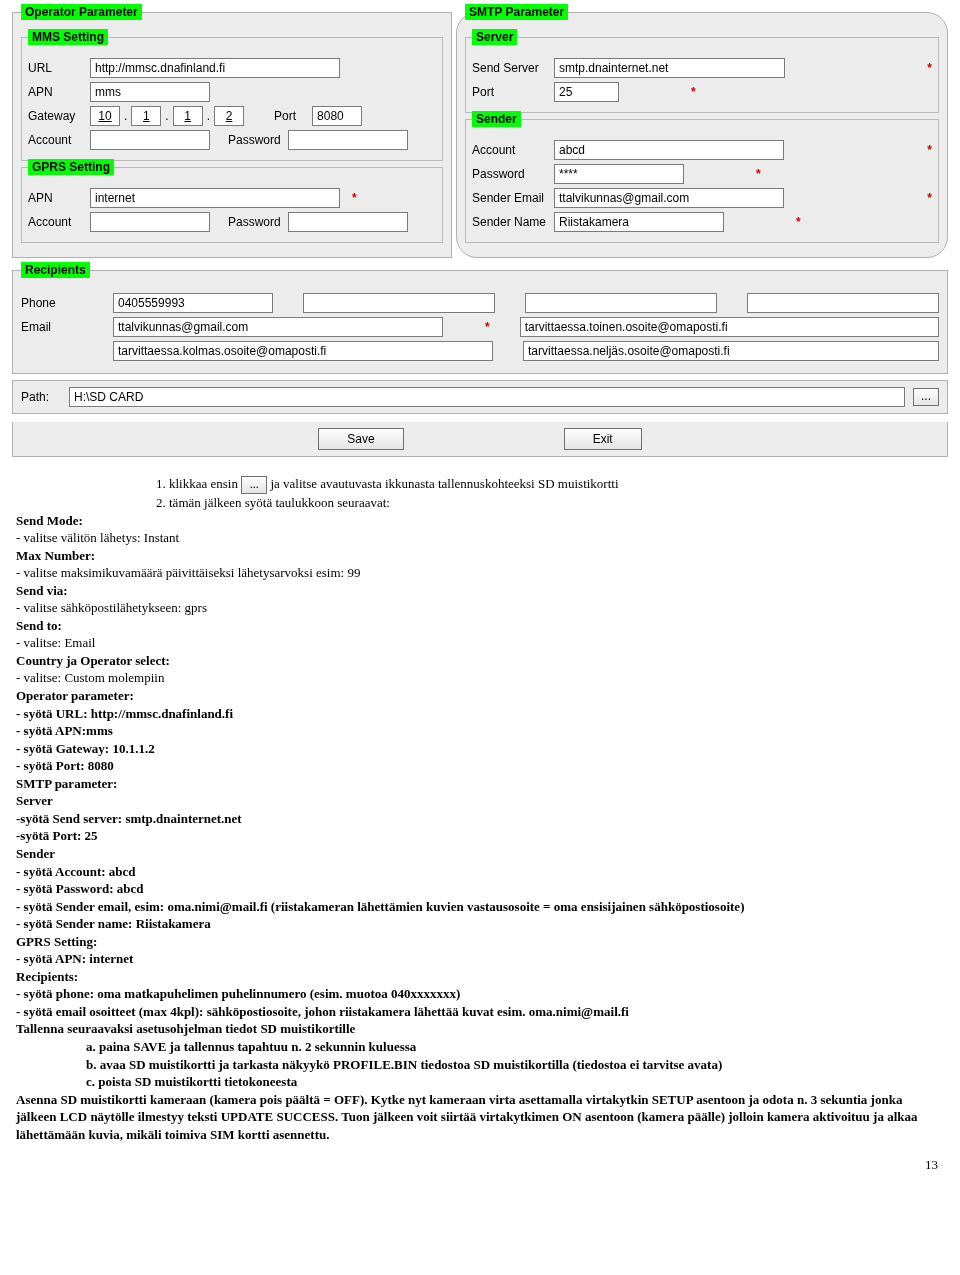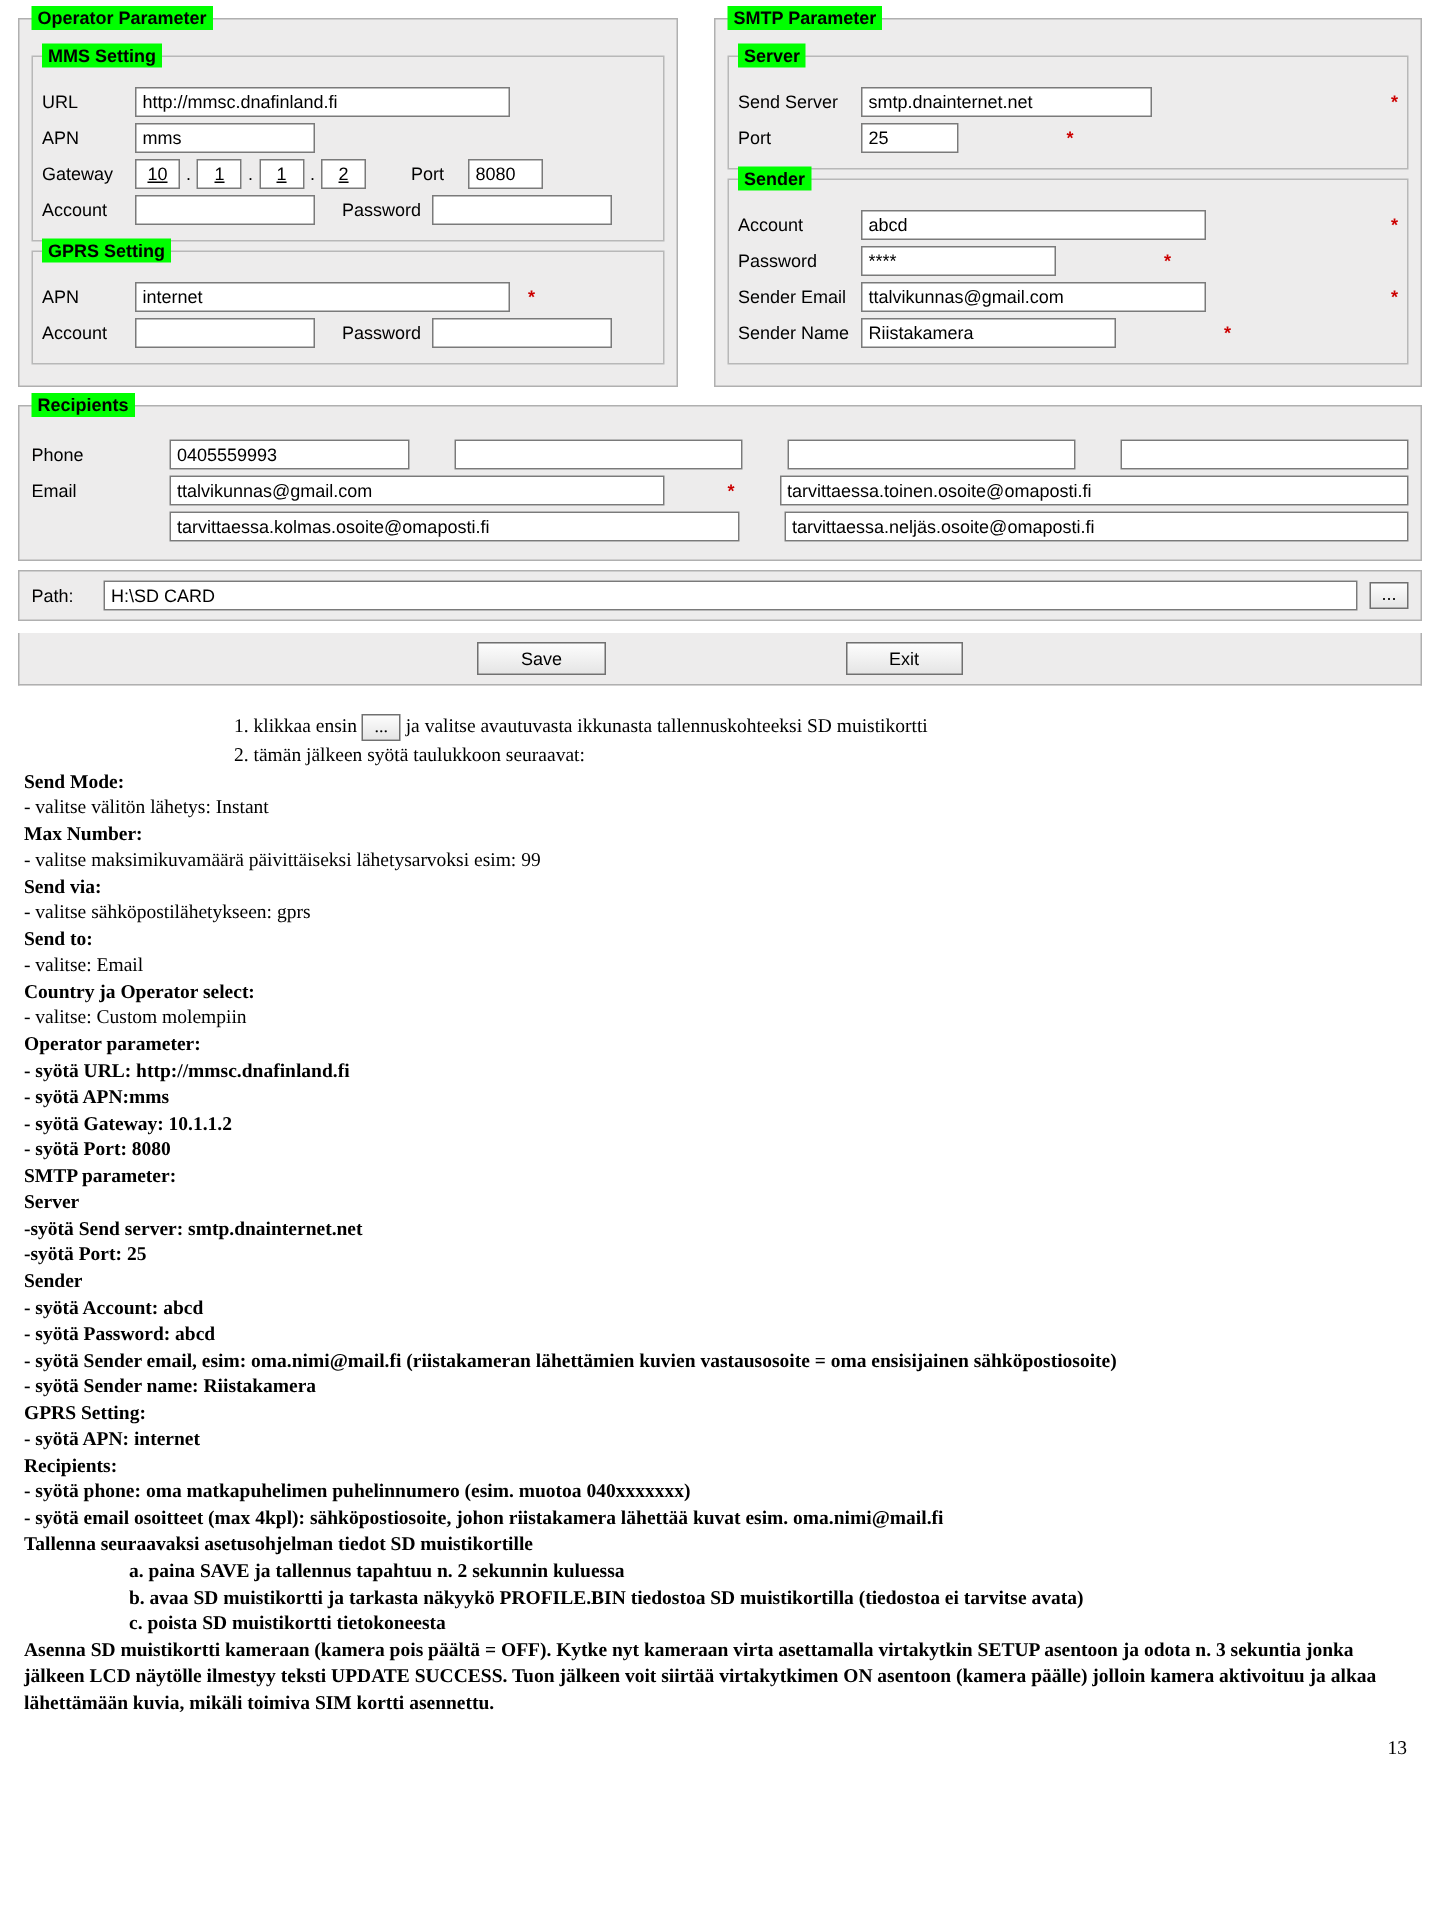"Operator Parameter" .top-row { gap: 24px -> 4px }
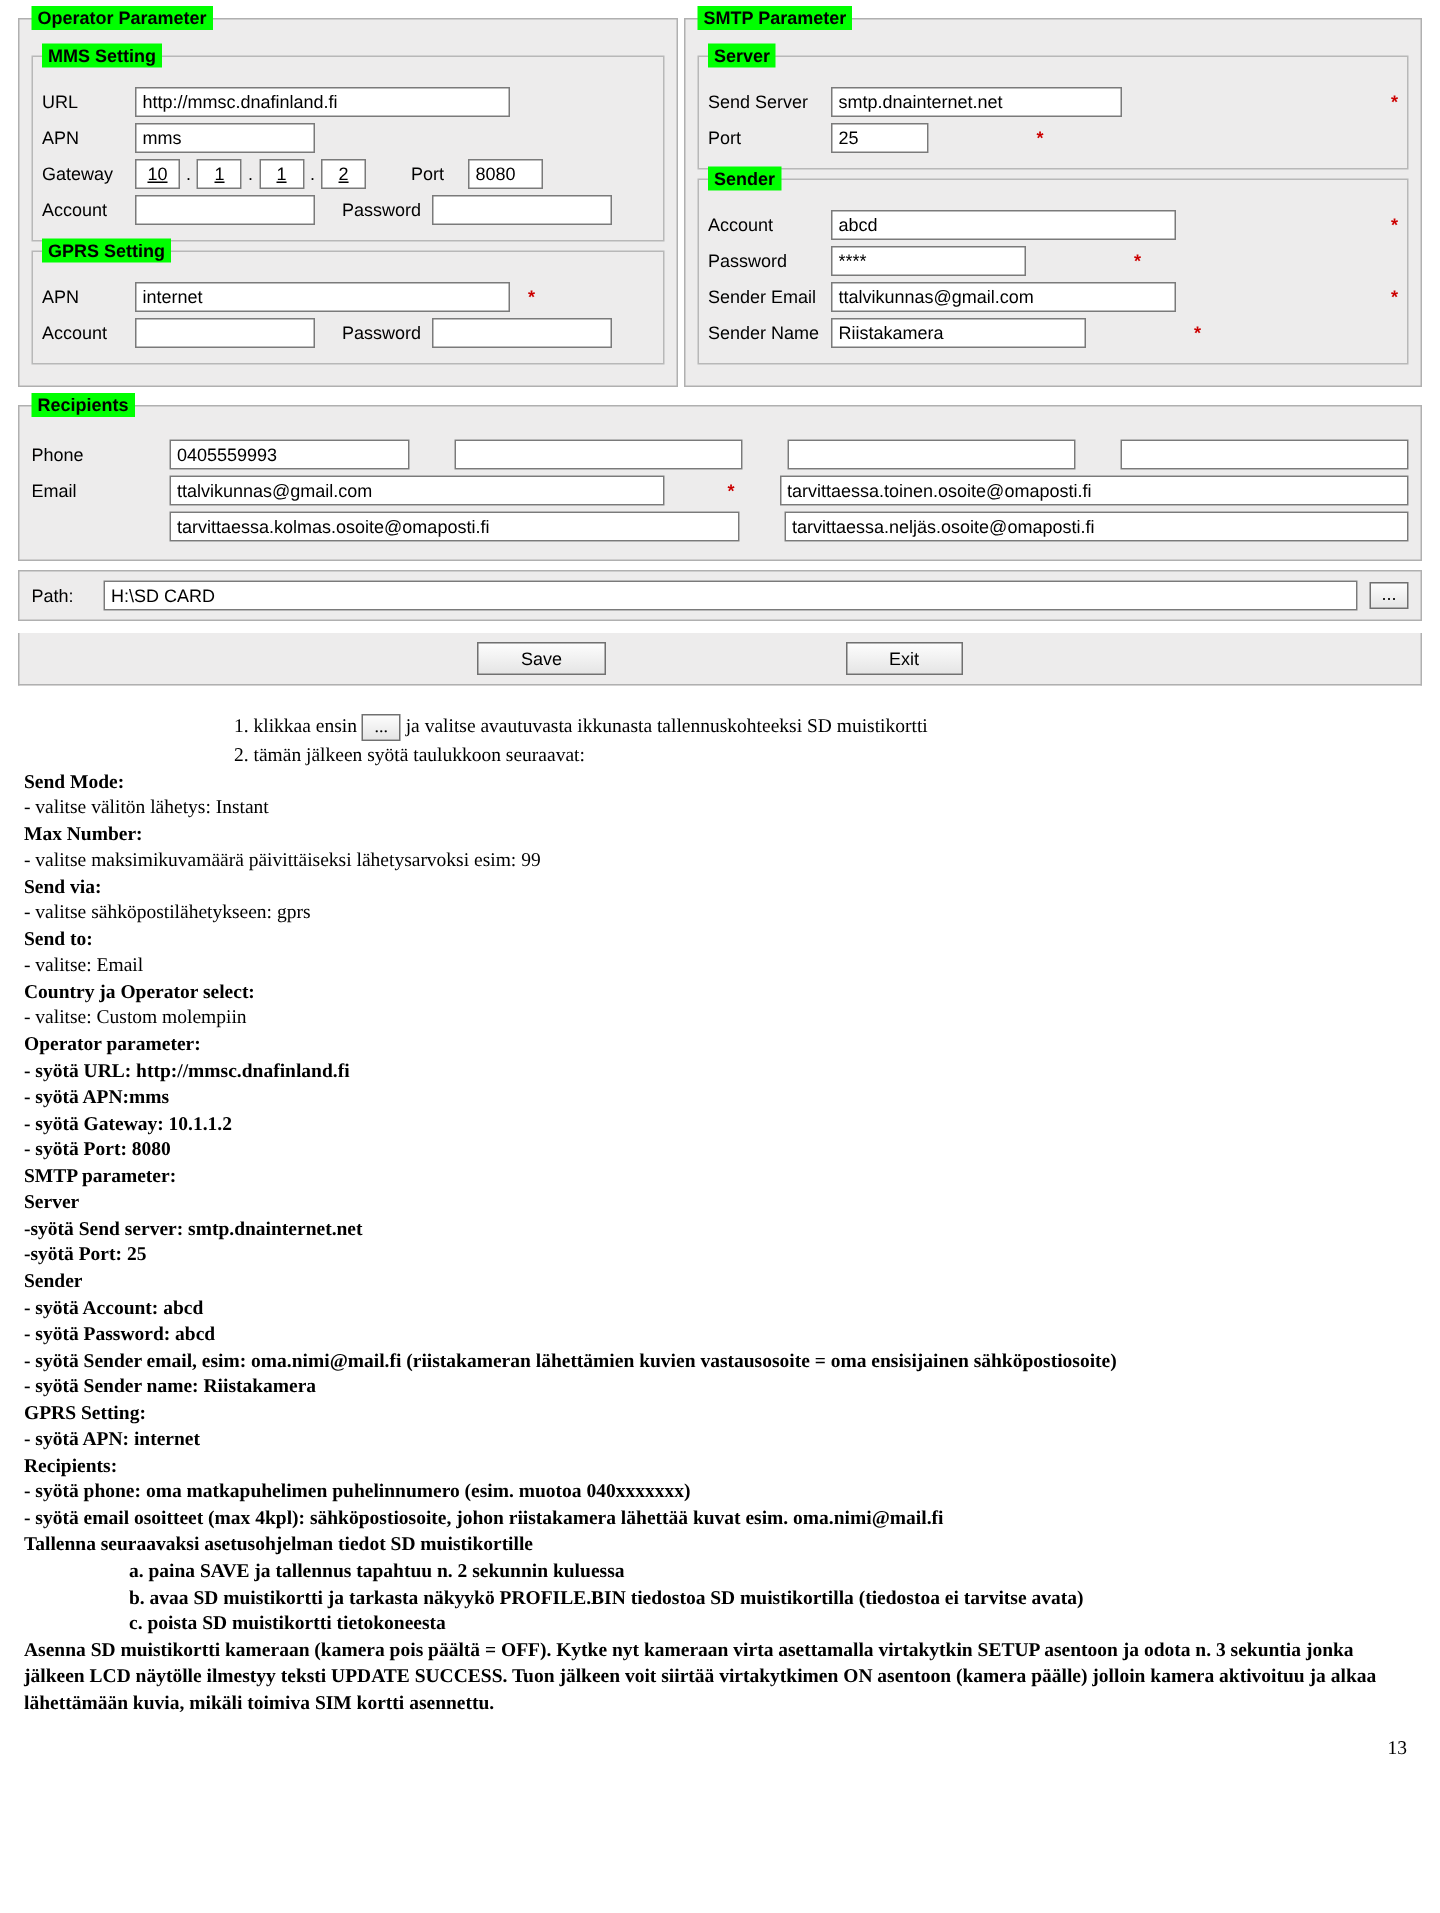"SMTP Parameter" .col-right { border-radius: none -> 21px }
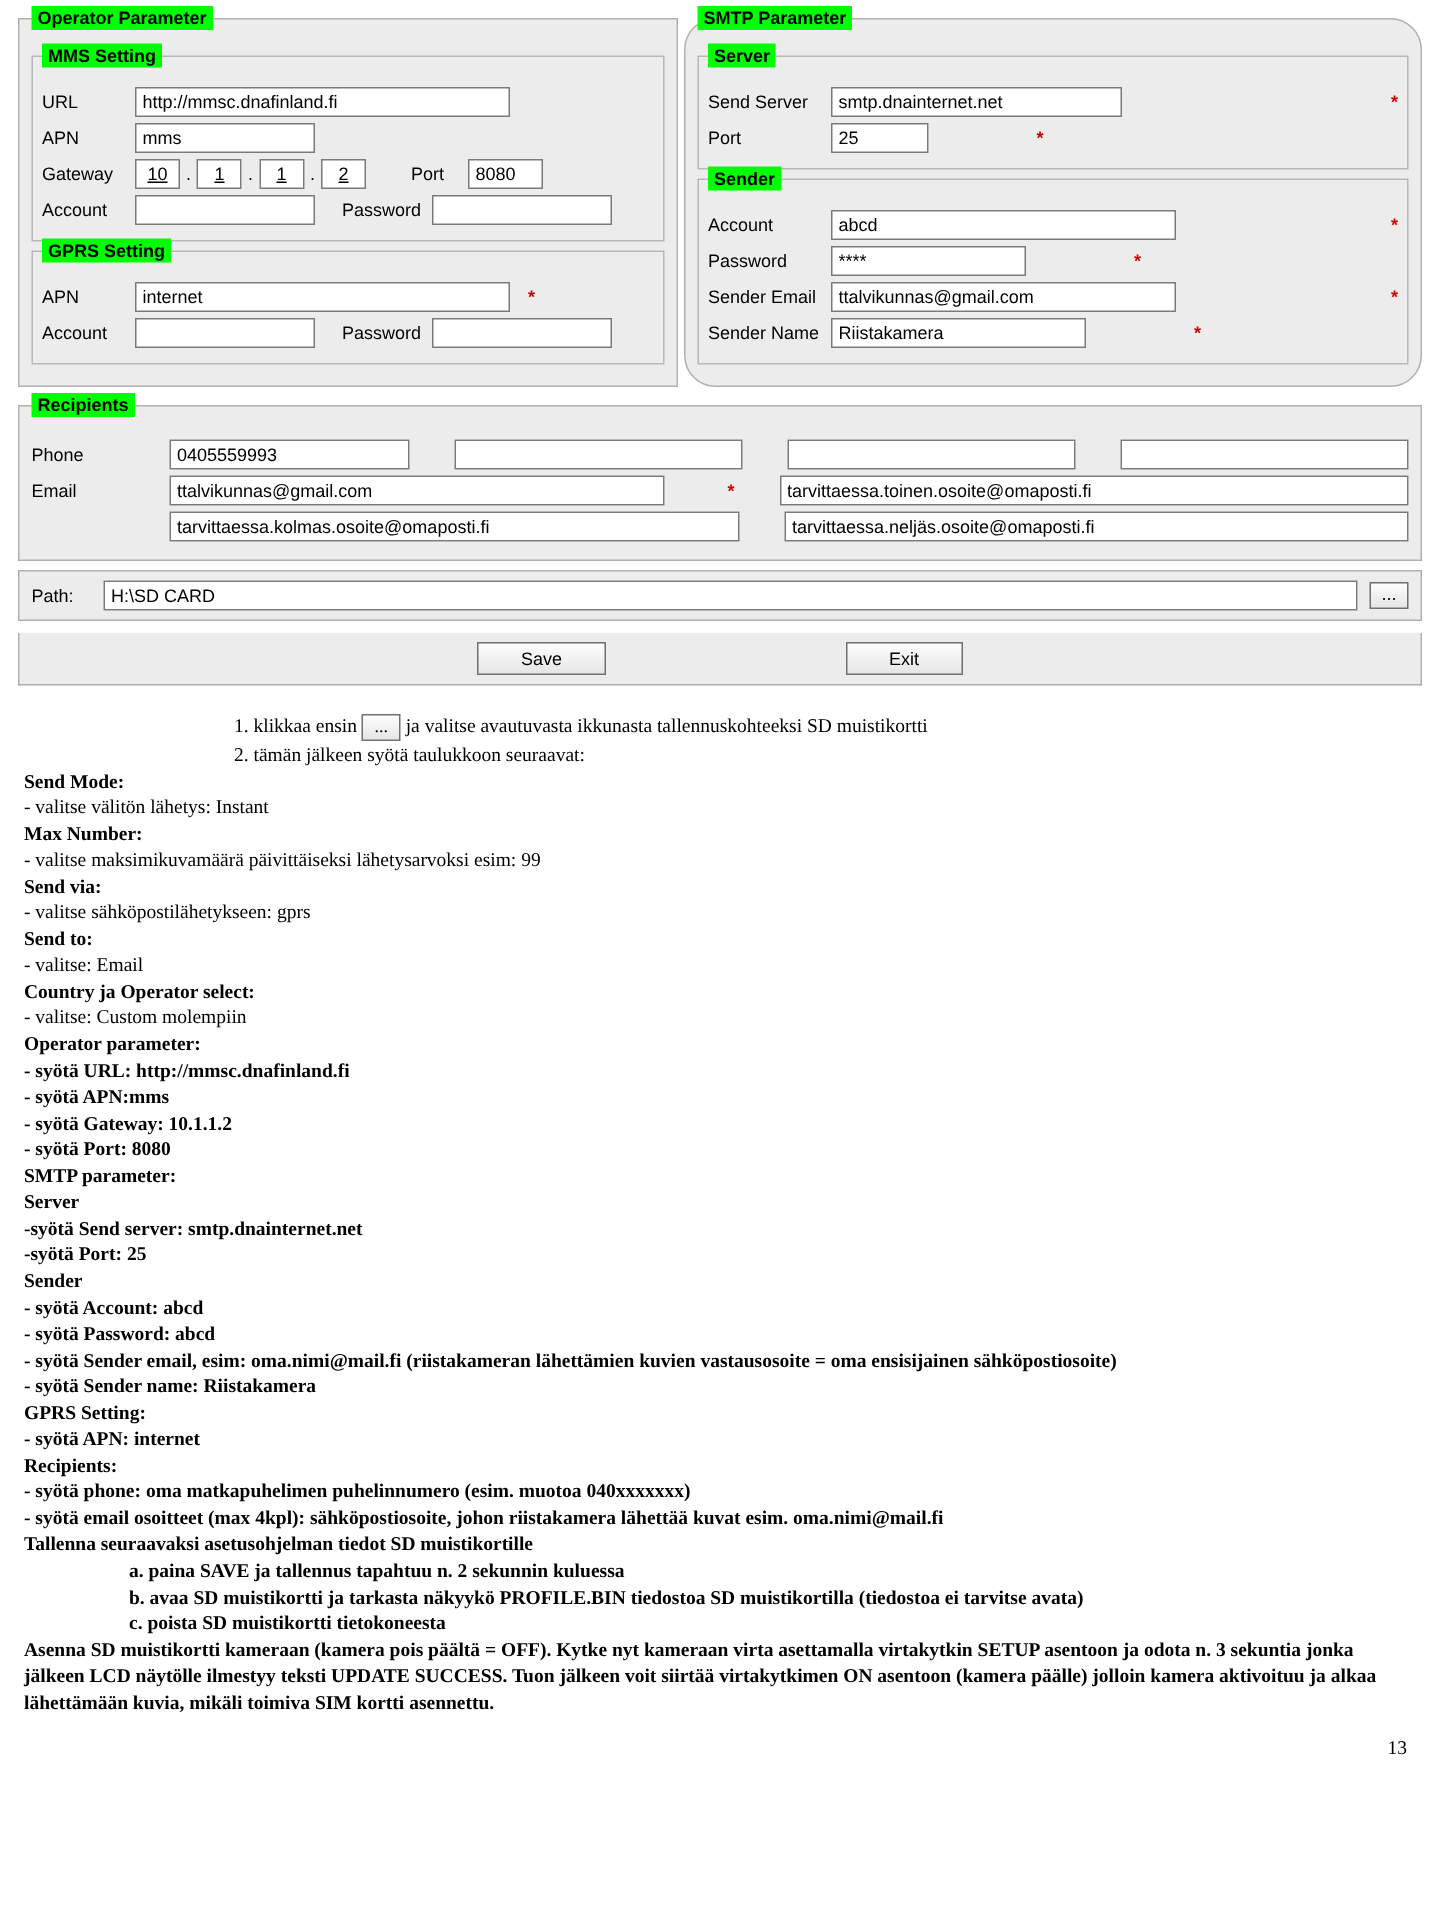"smtp.dnainternet.net" input.tx { width: 194px -> 231px }
